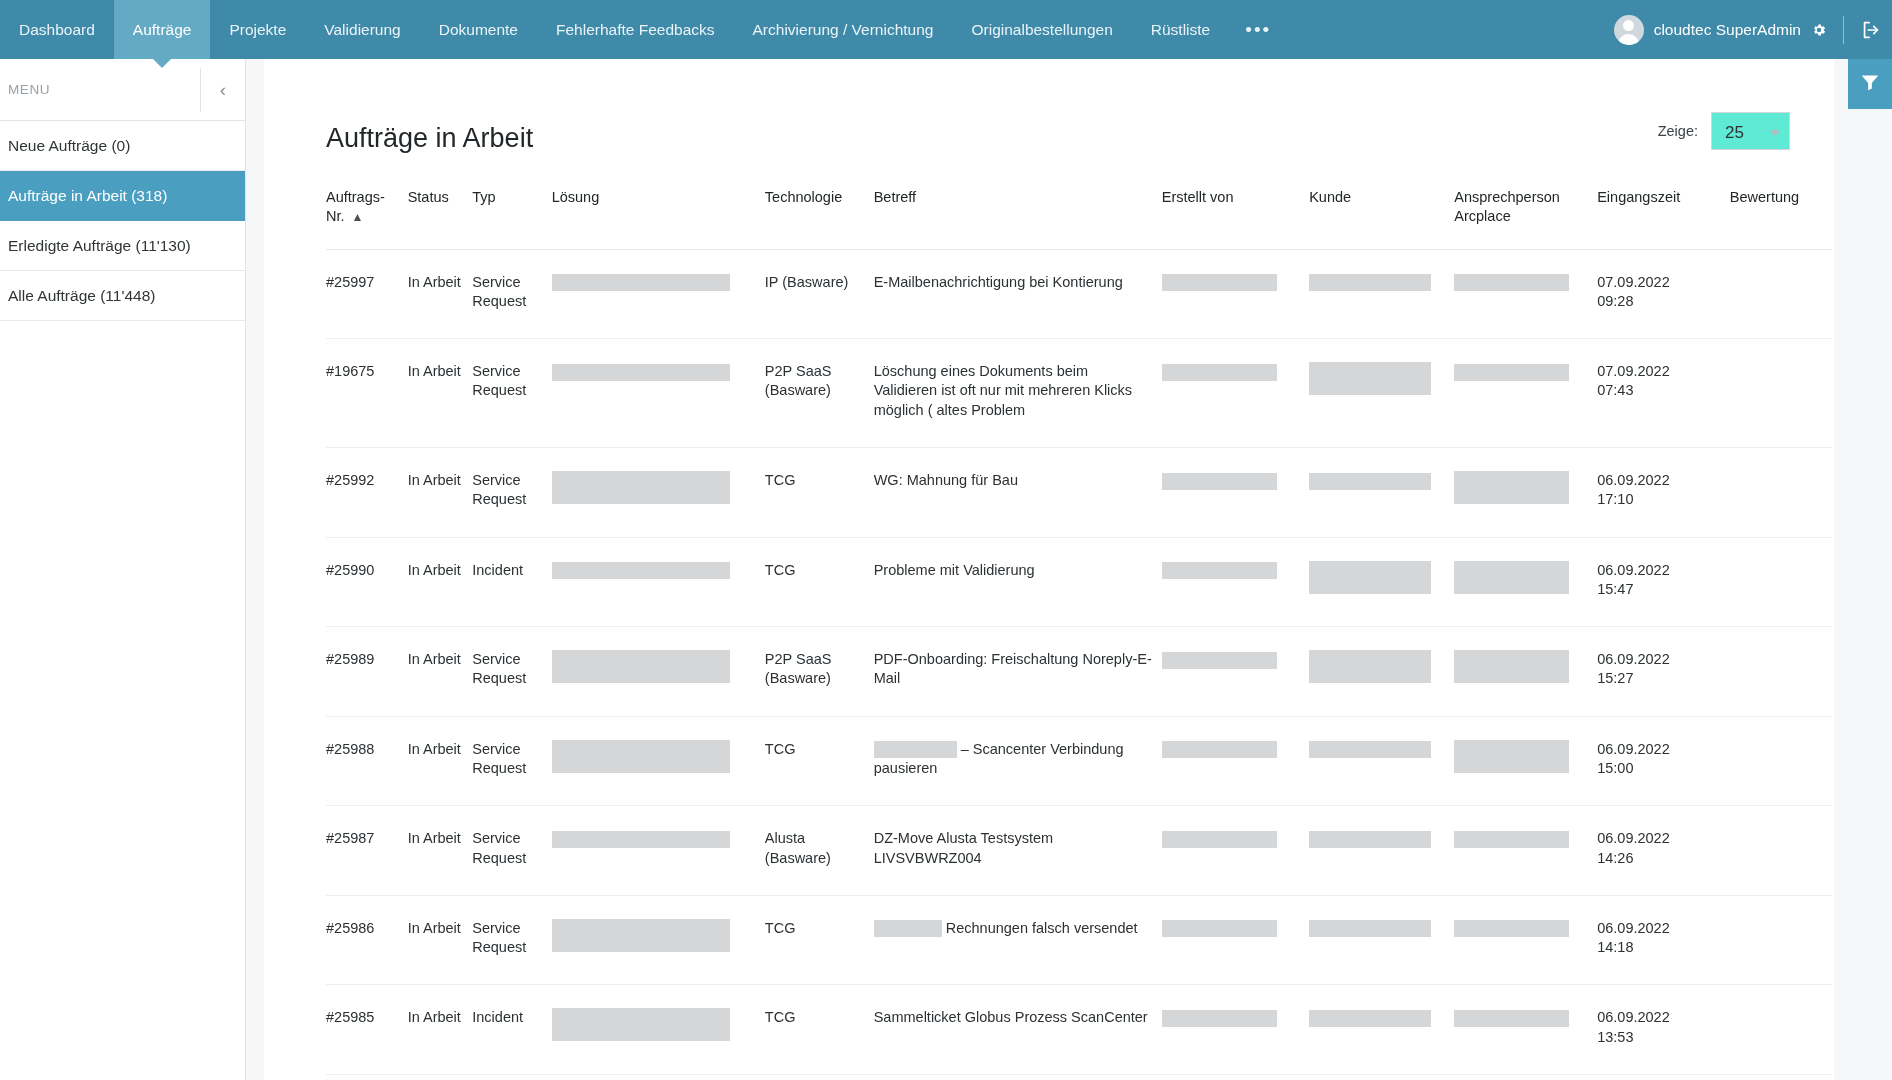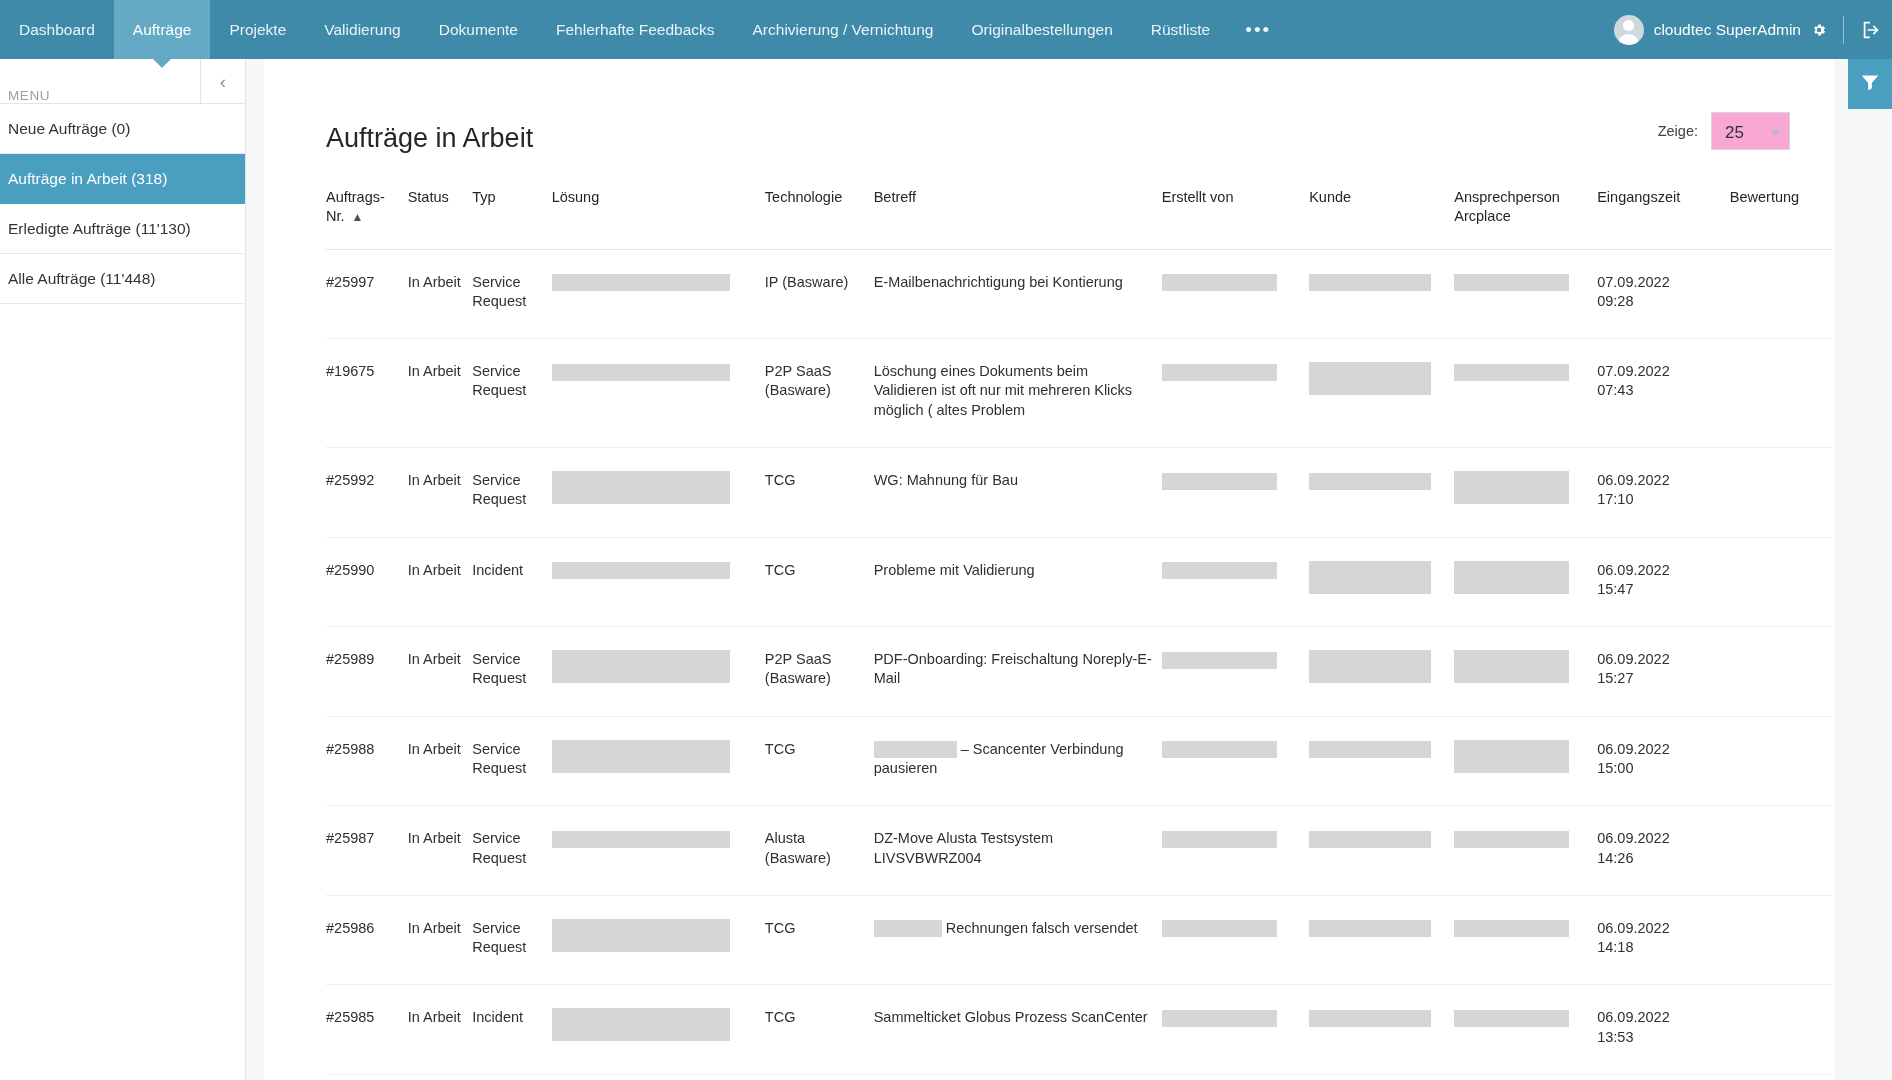"MENU" .menu-head { align-items: flex-end -> center; height: 45px -> 62px }
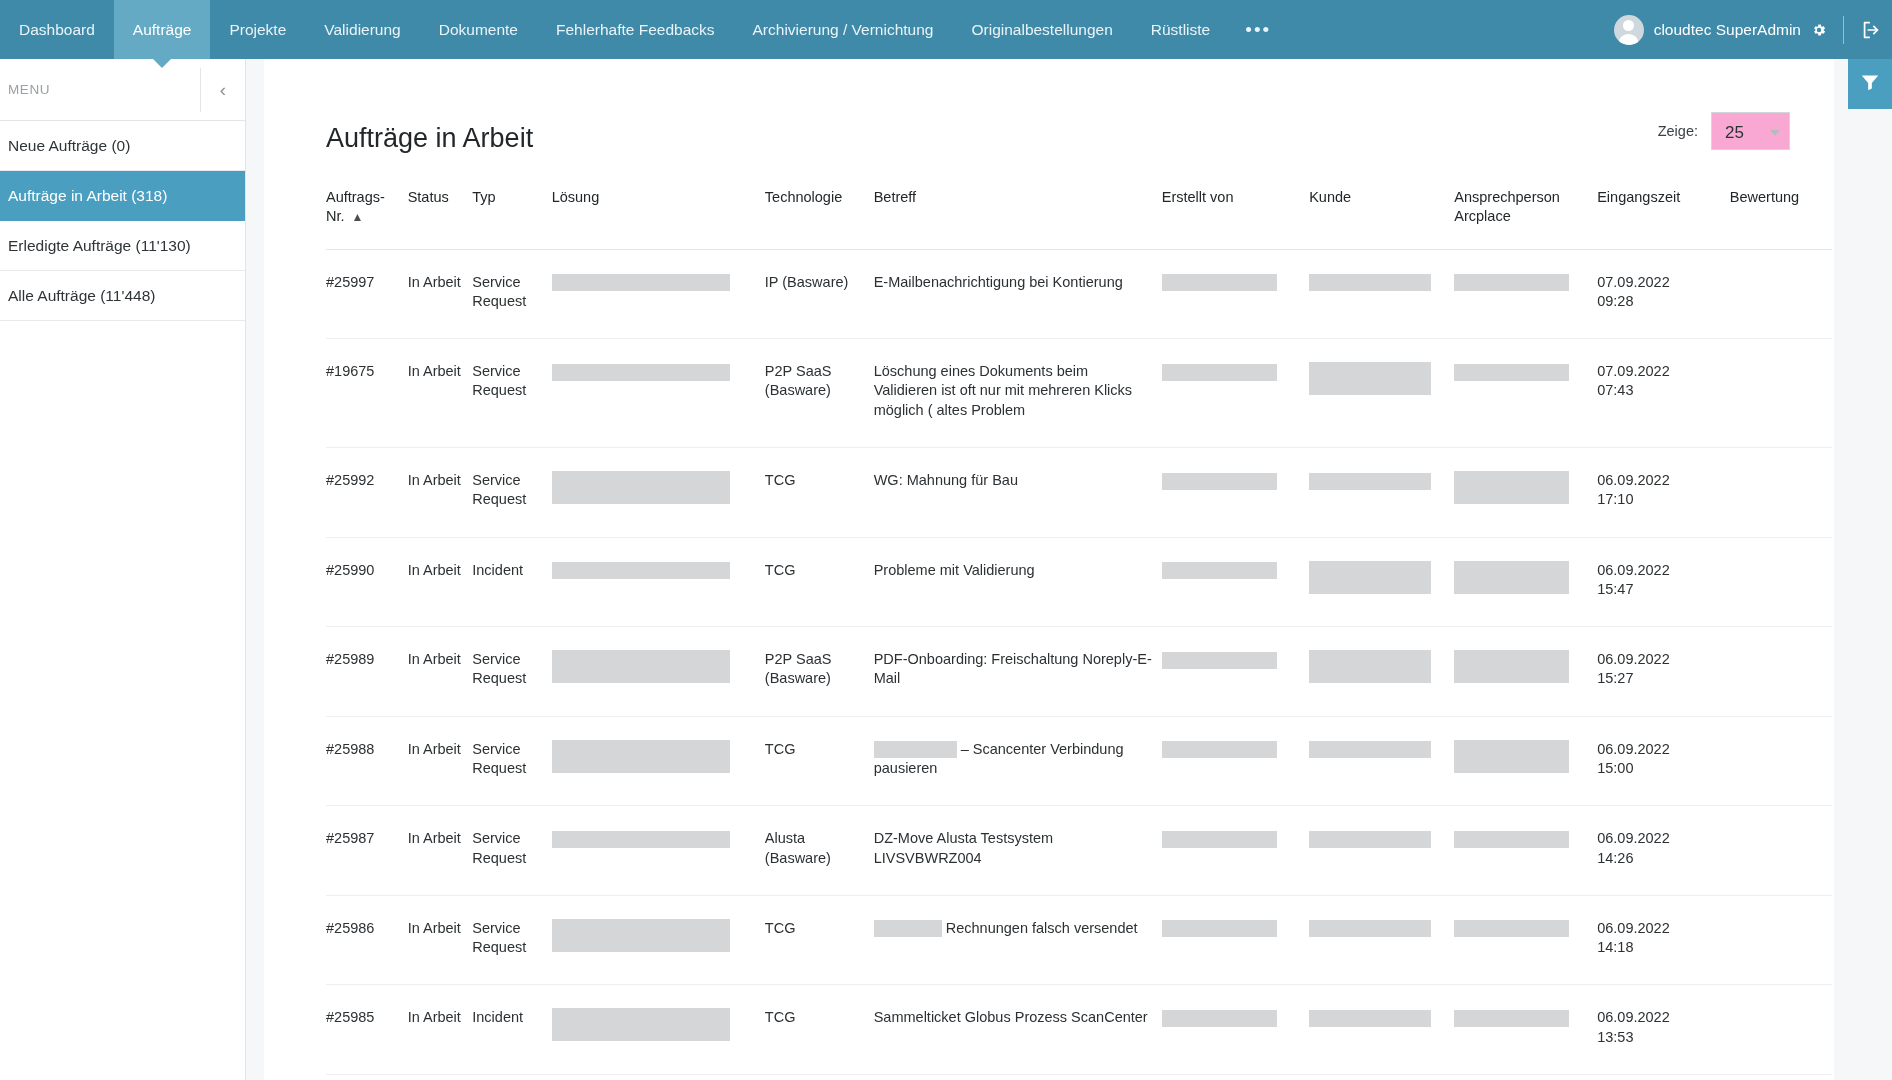"25" .zeige-select { background: #f9a8d4 -> #5eead4 }
